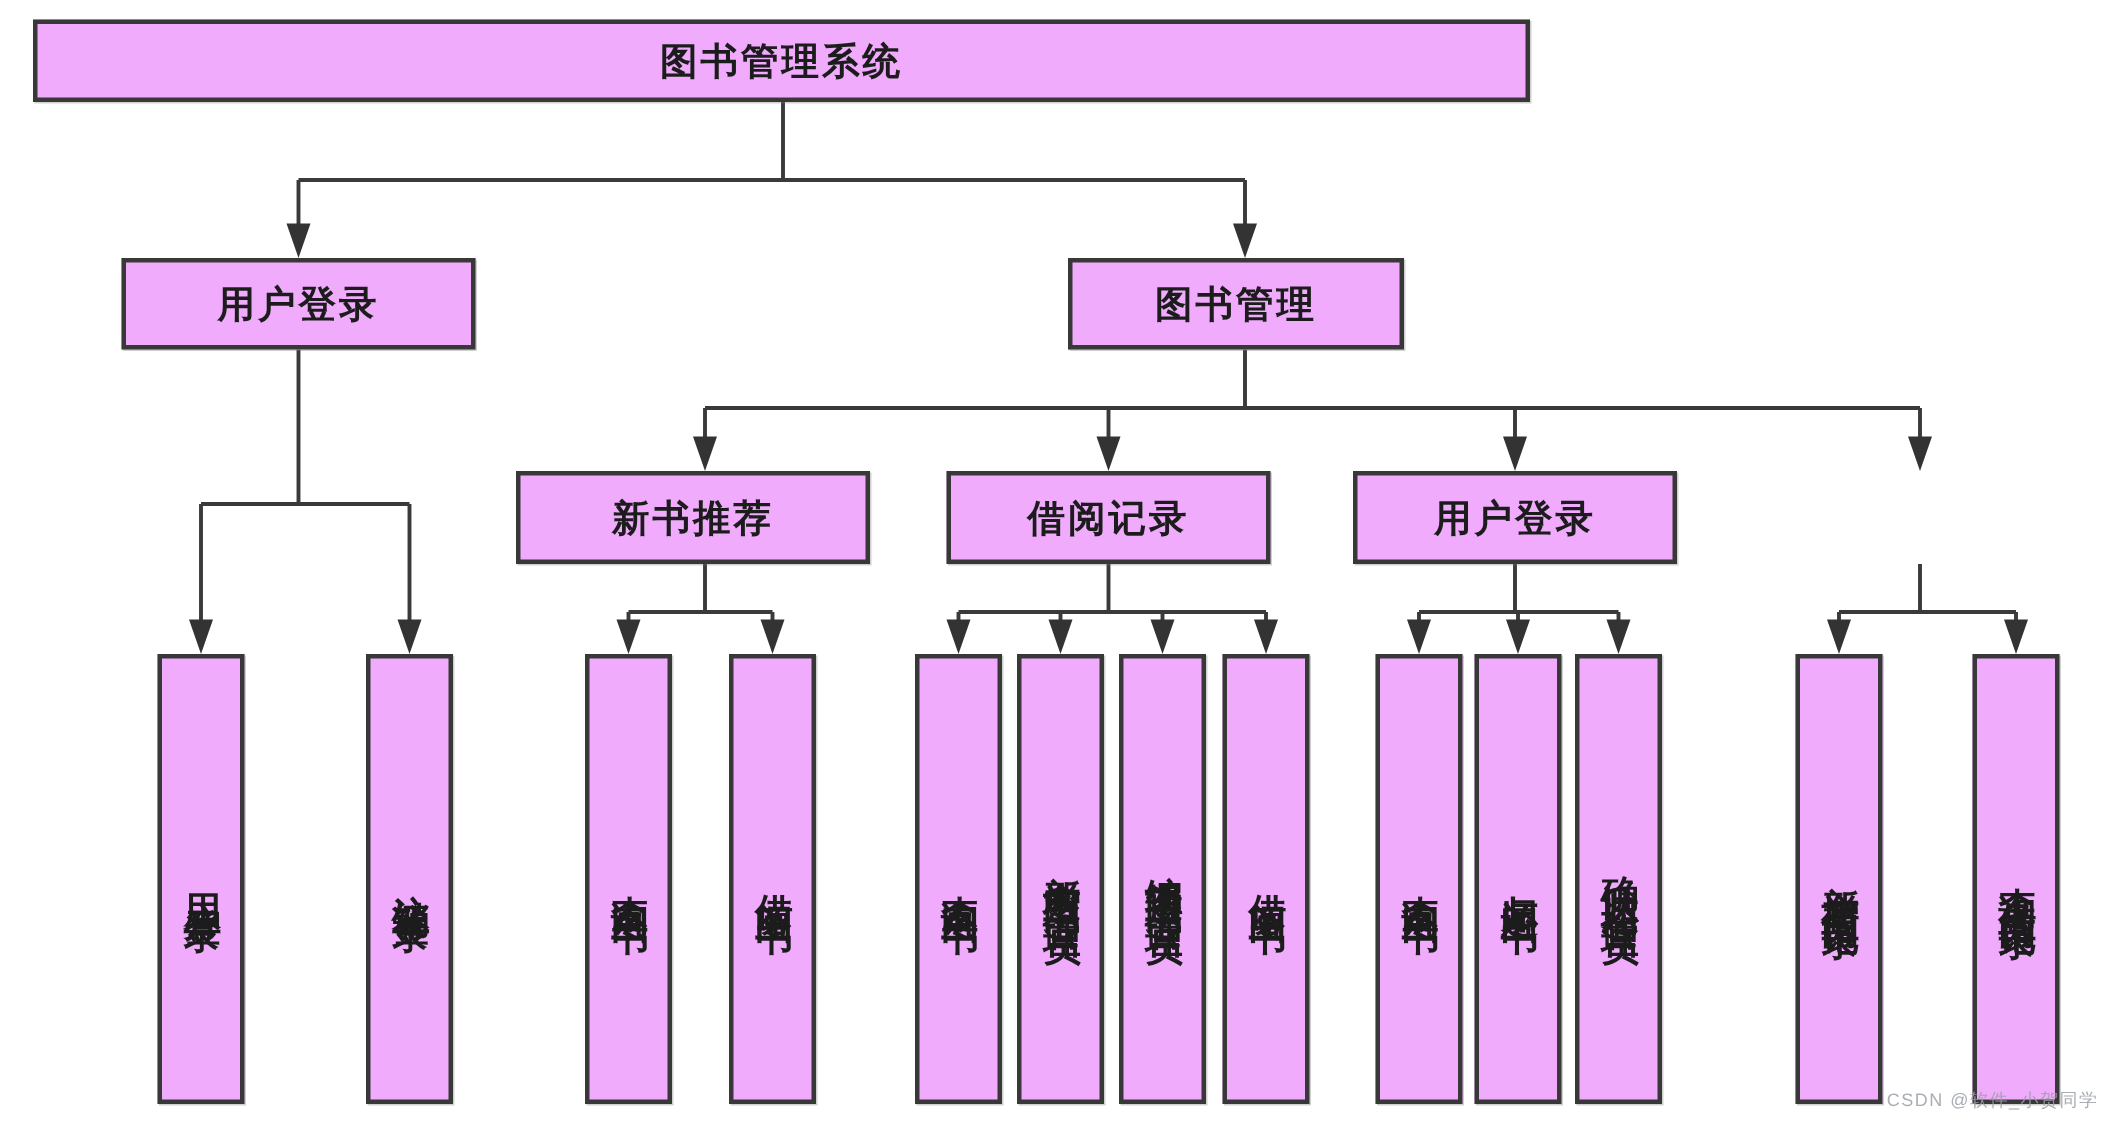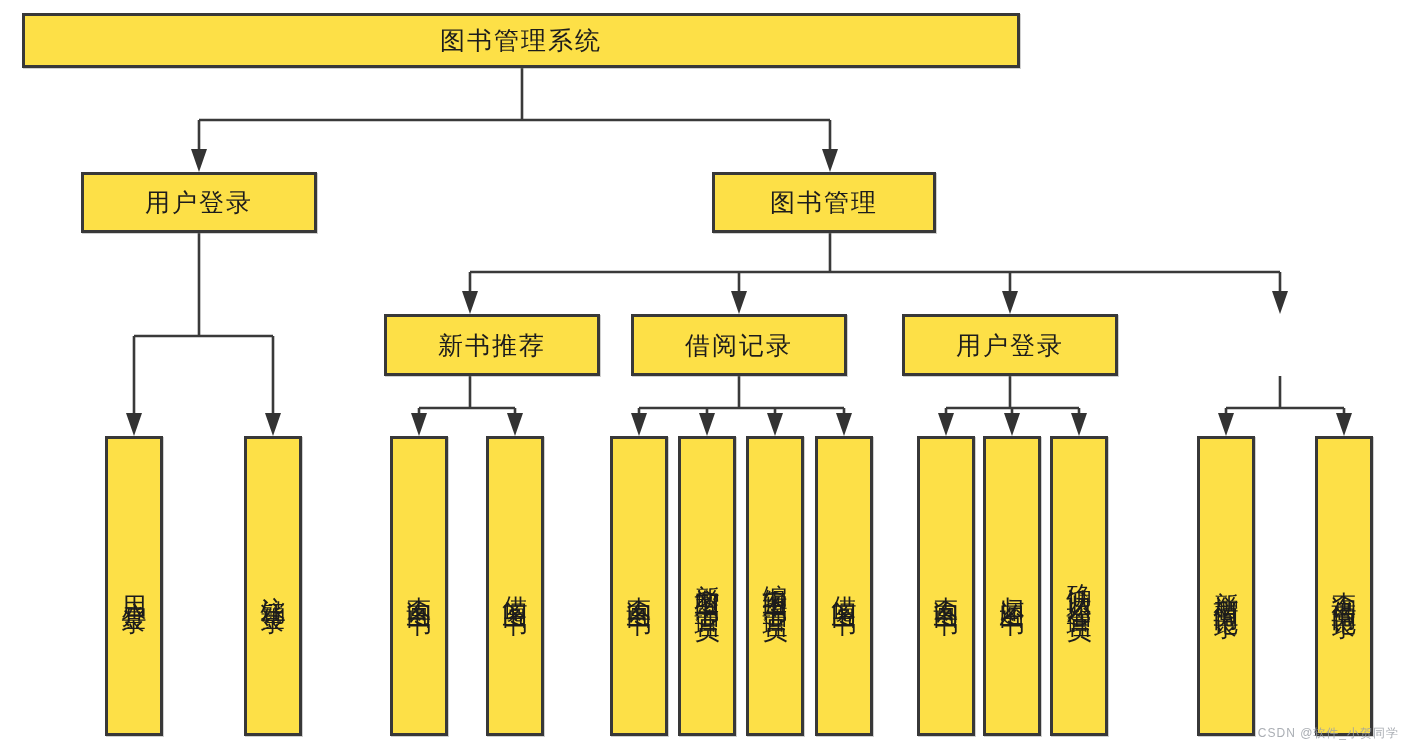"图书管理系统" .node { background: #fde047 -> #f0abfc; font-weight: none -> bold }
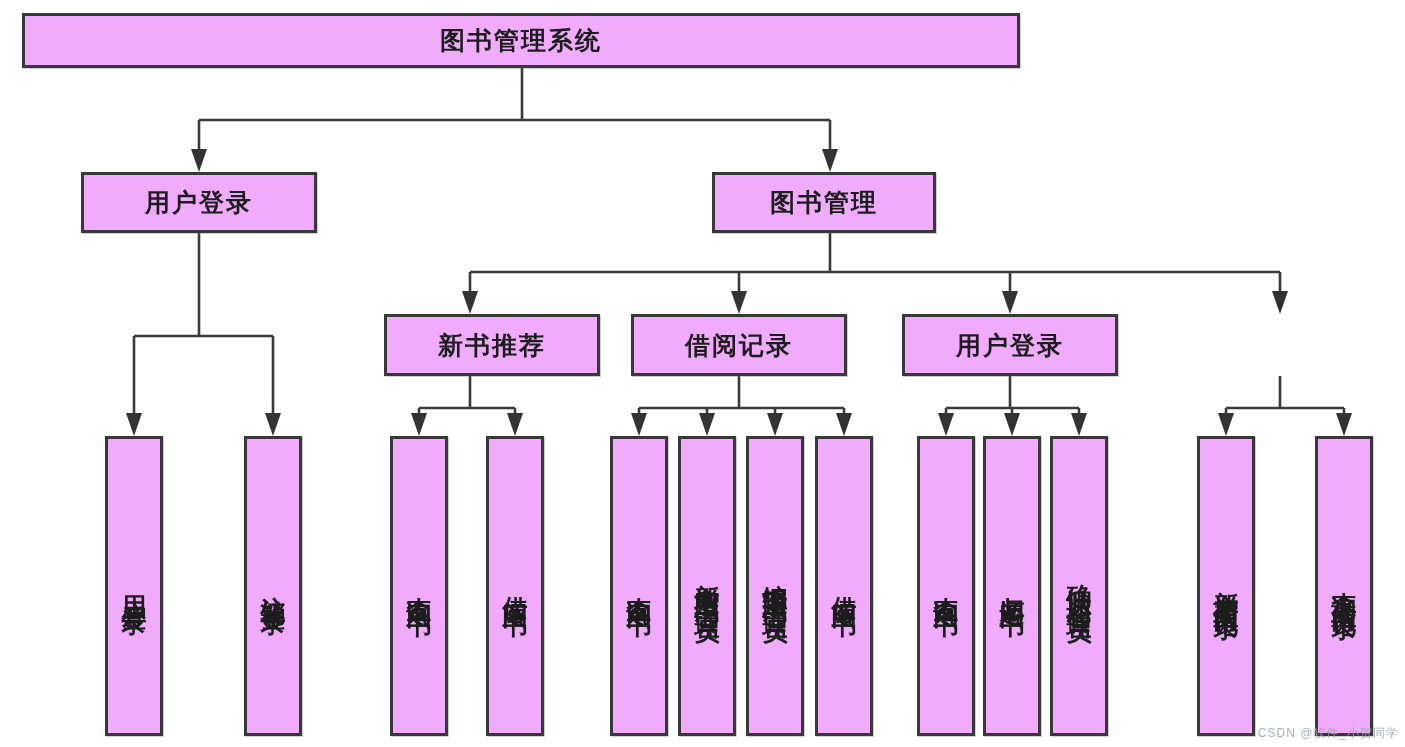"新书推荐" div.node { left: 384px -> 344px; width: 216px -> 236px }
